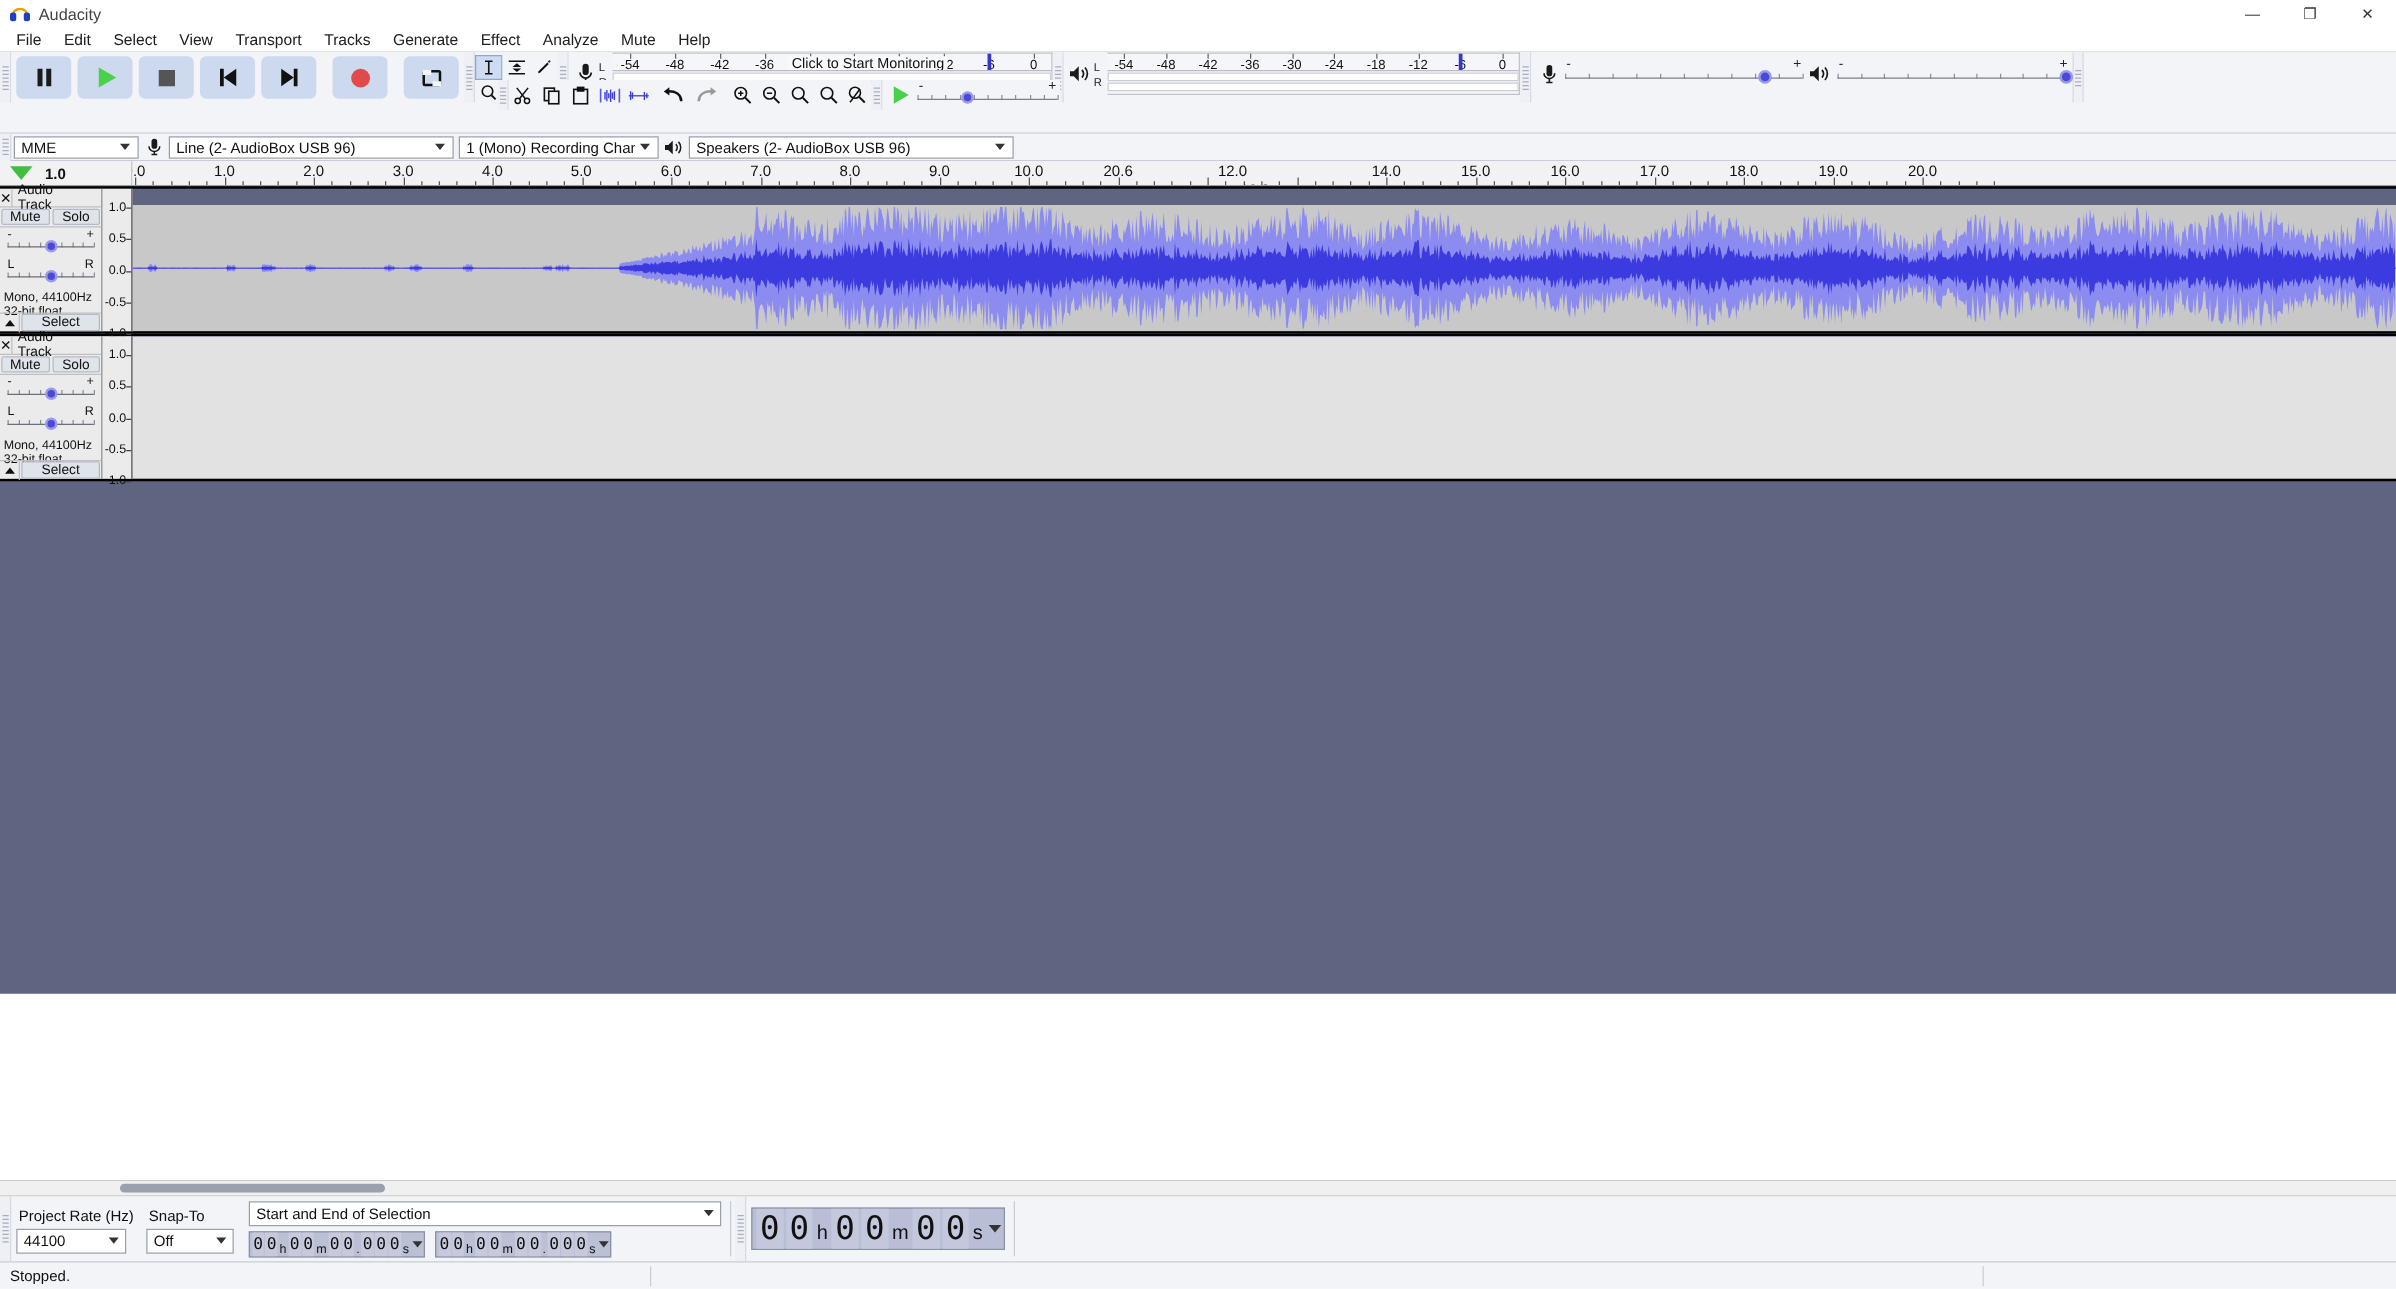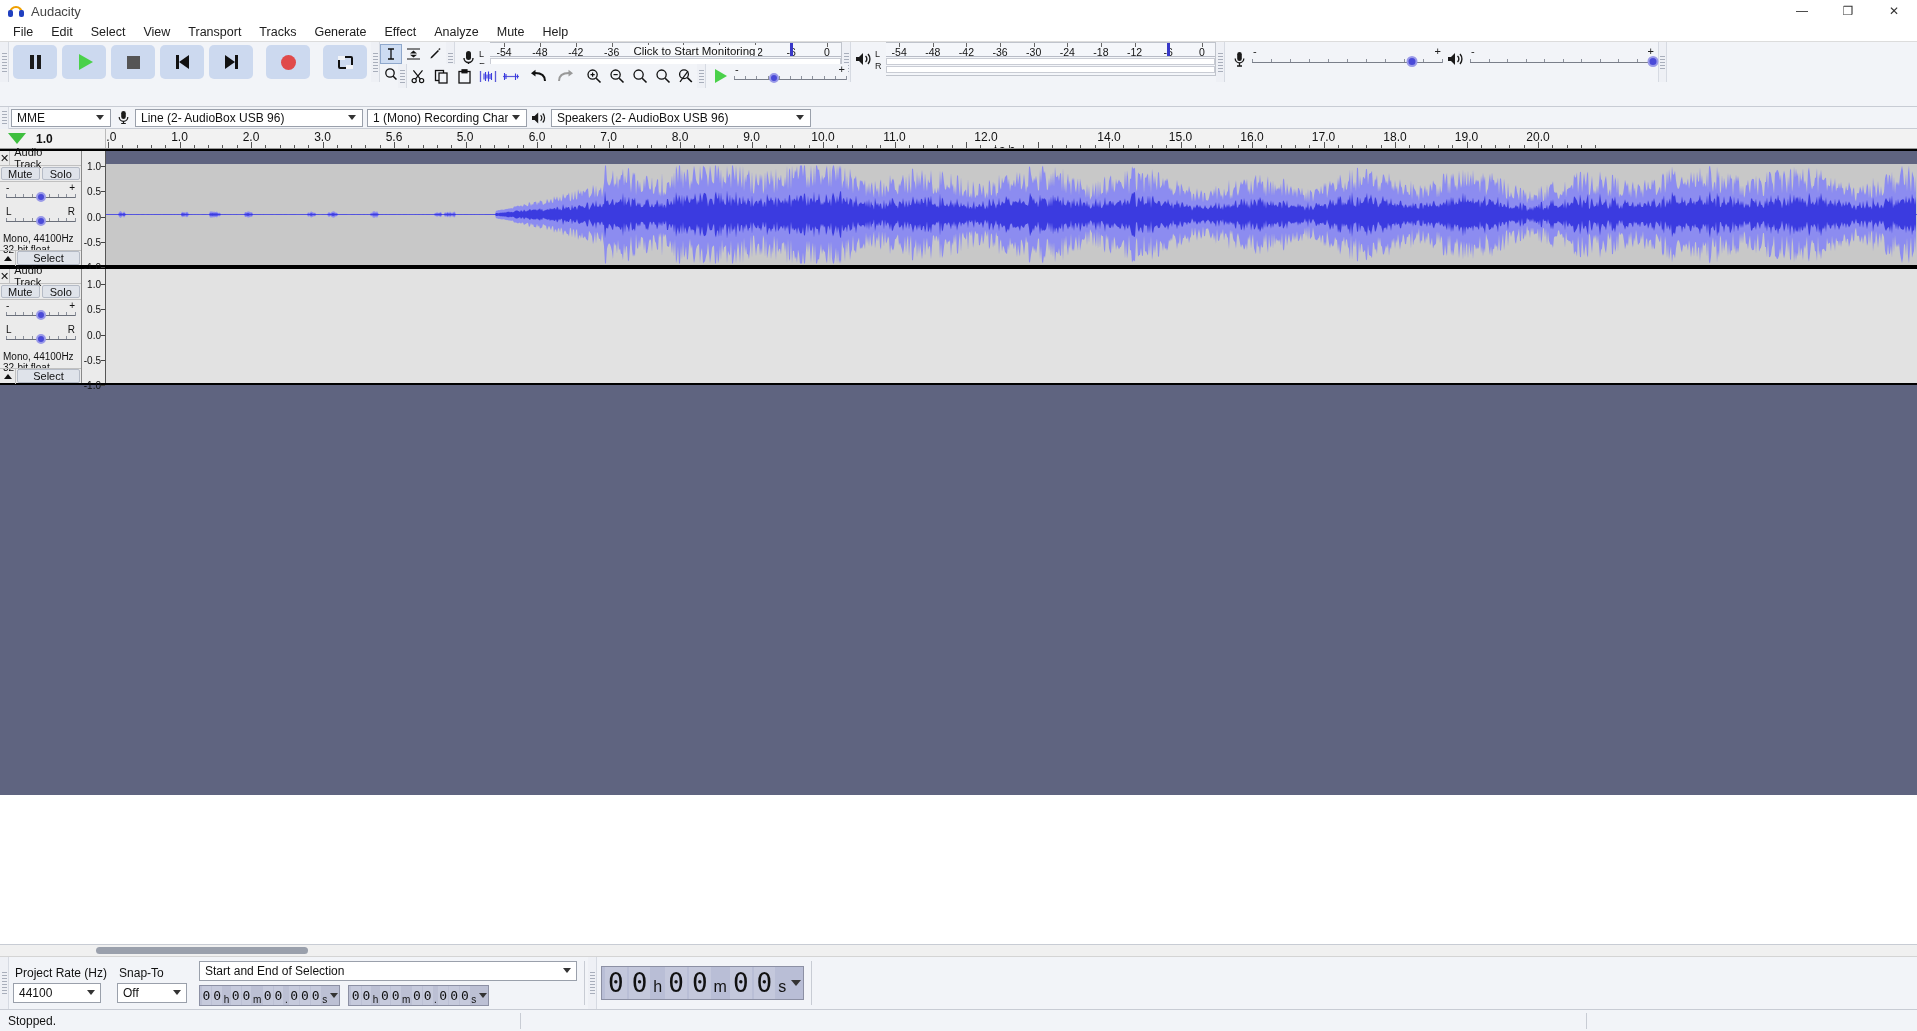"5.6" div.r-lbl { text: 5.6 -> 4.0 }
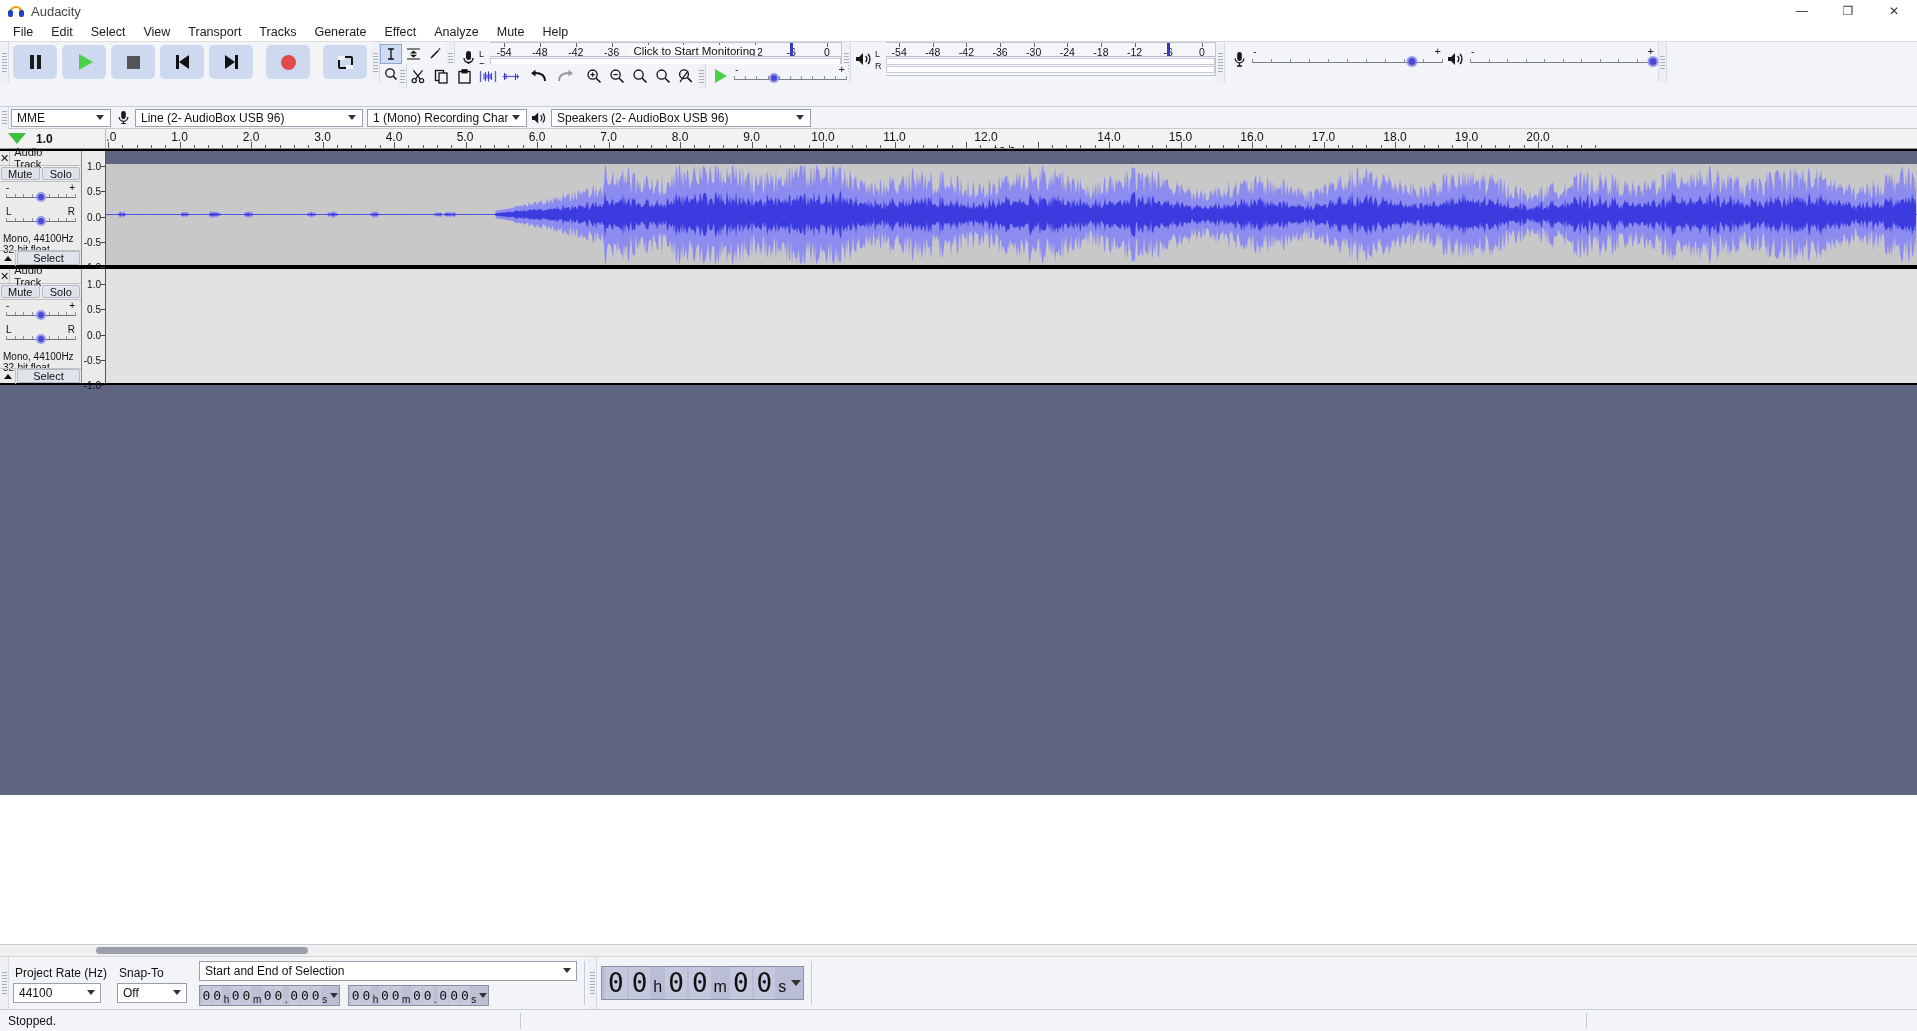"11.0" div.r-lbl { text: 11.0 -> 20.6 }
